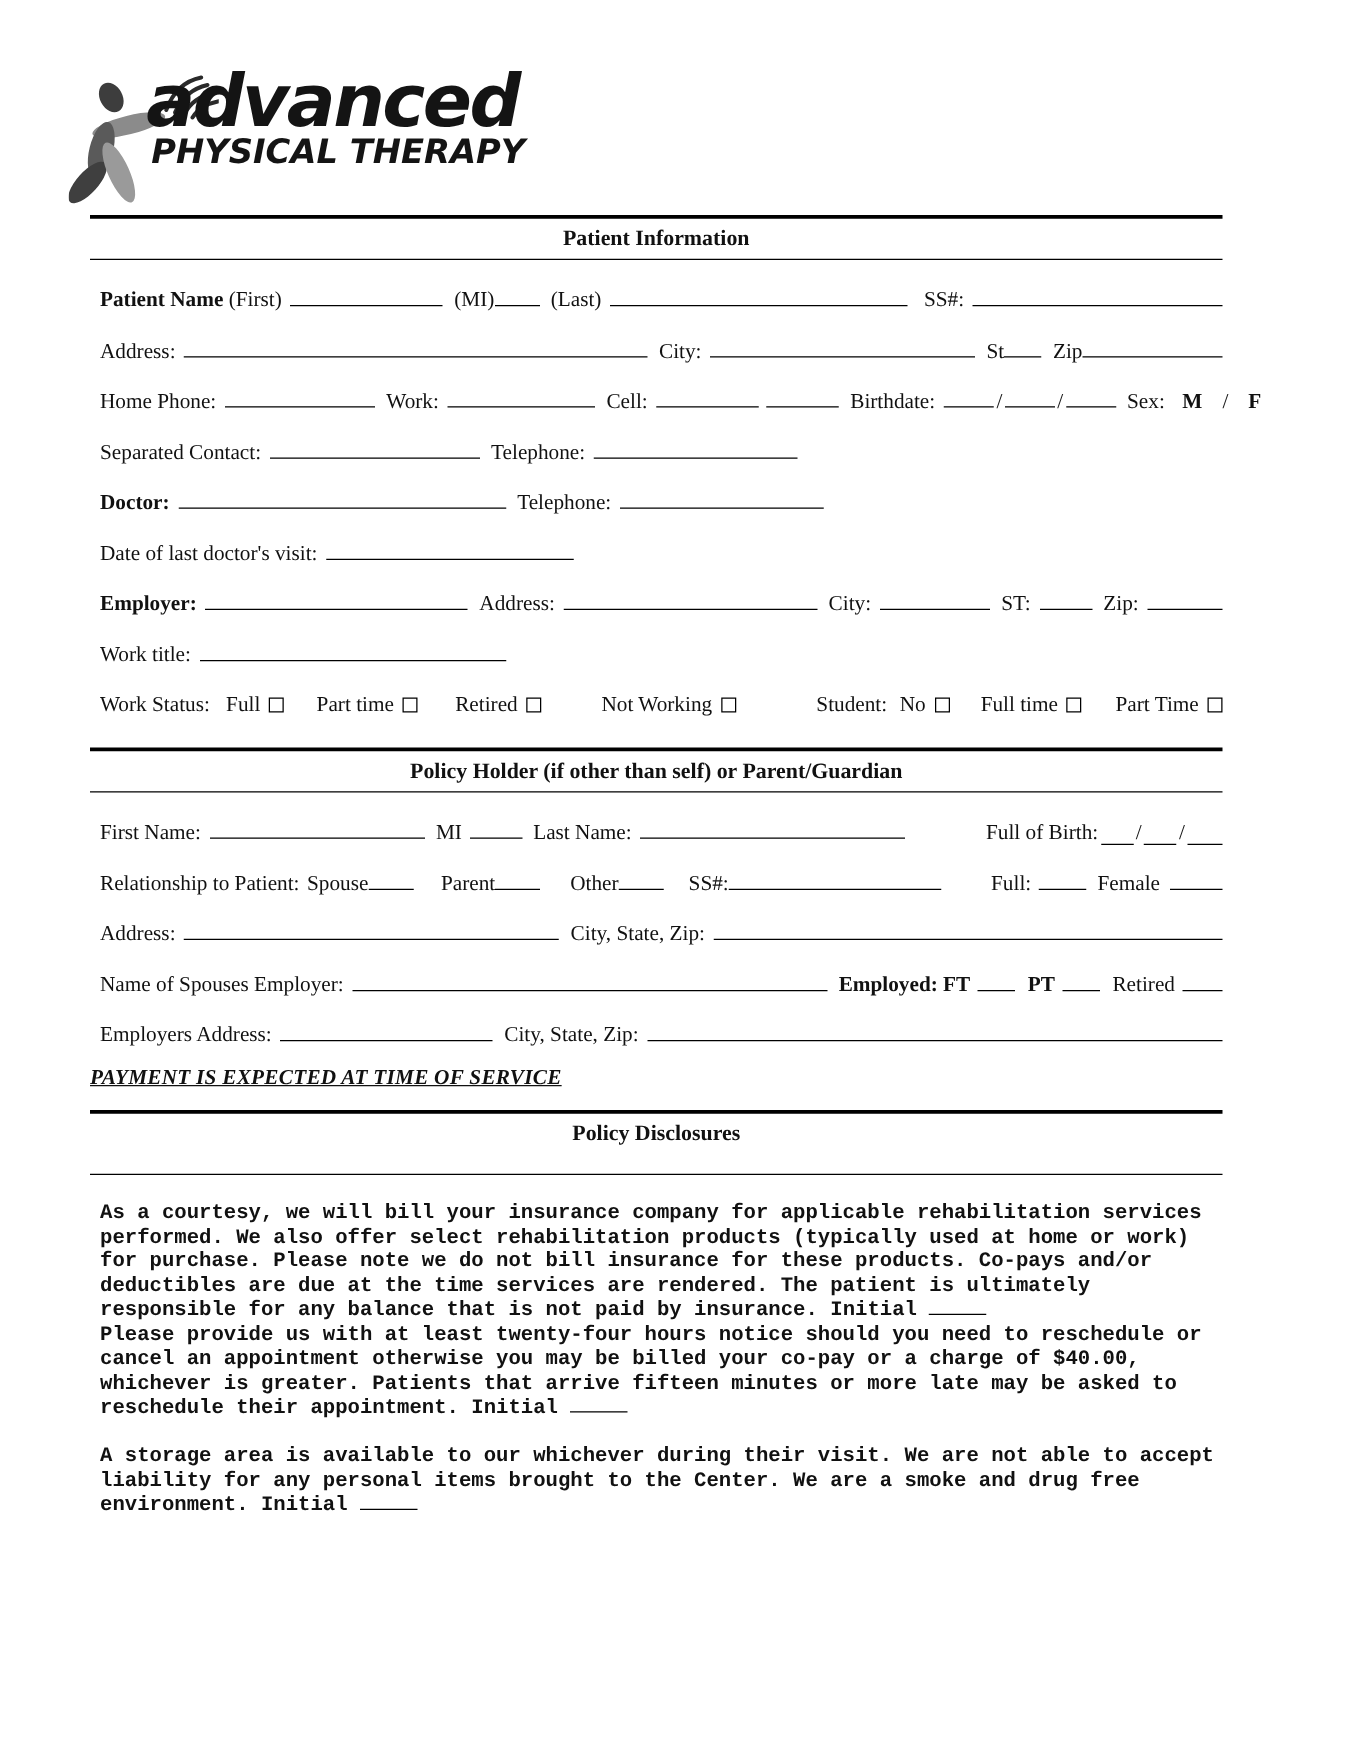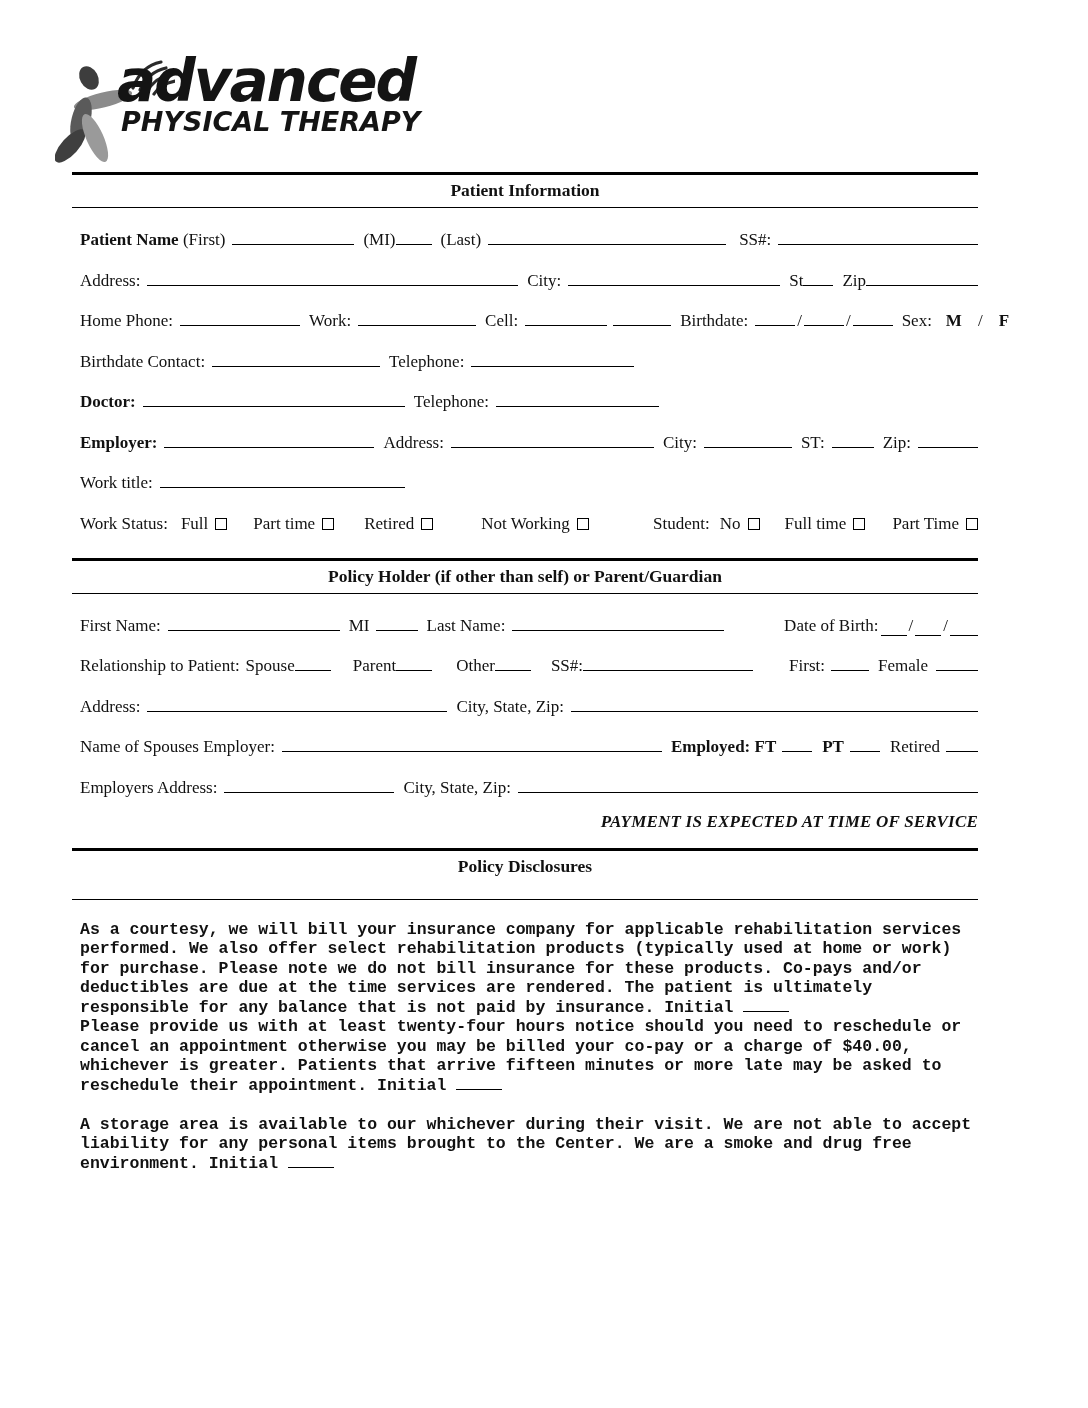"Birthdate Contact:" span.lb { text: Birthdate -> Separated }
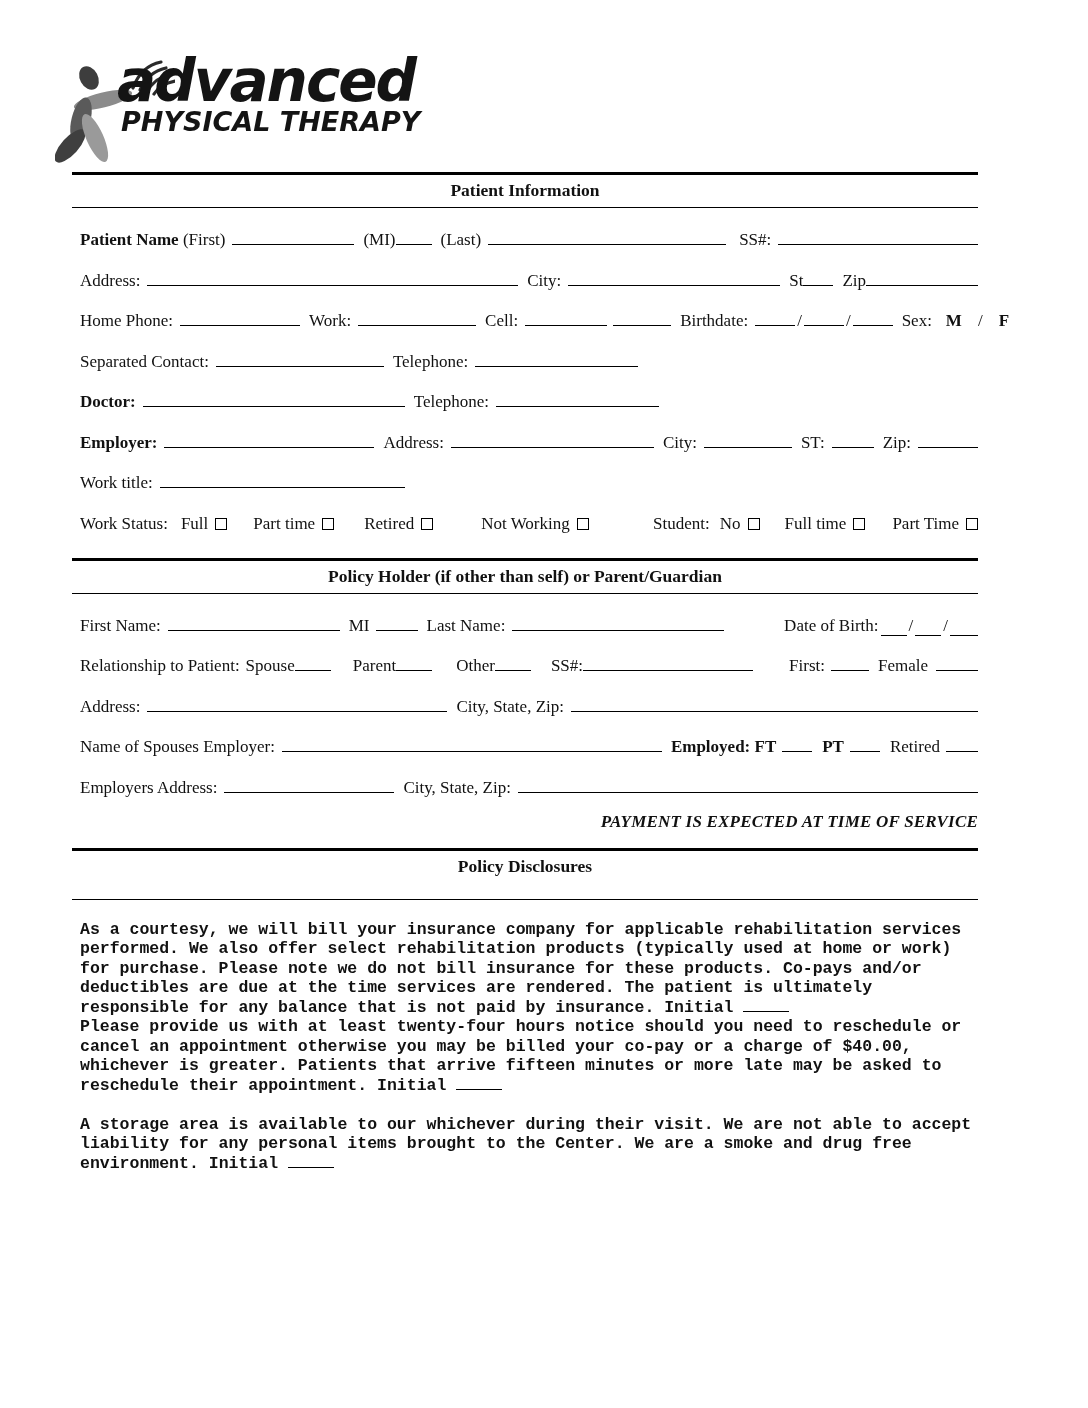"Date of last doctor's visit:" div.row { html: none -> <div> <span>Date of last doctor's visit:</span> <span></span> </div> }
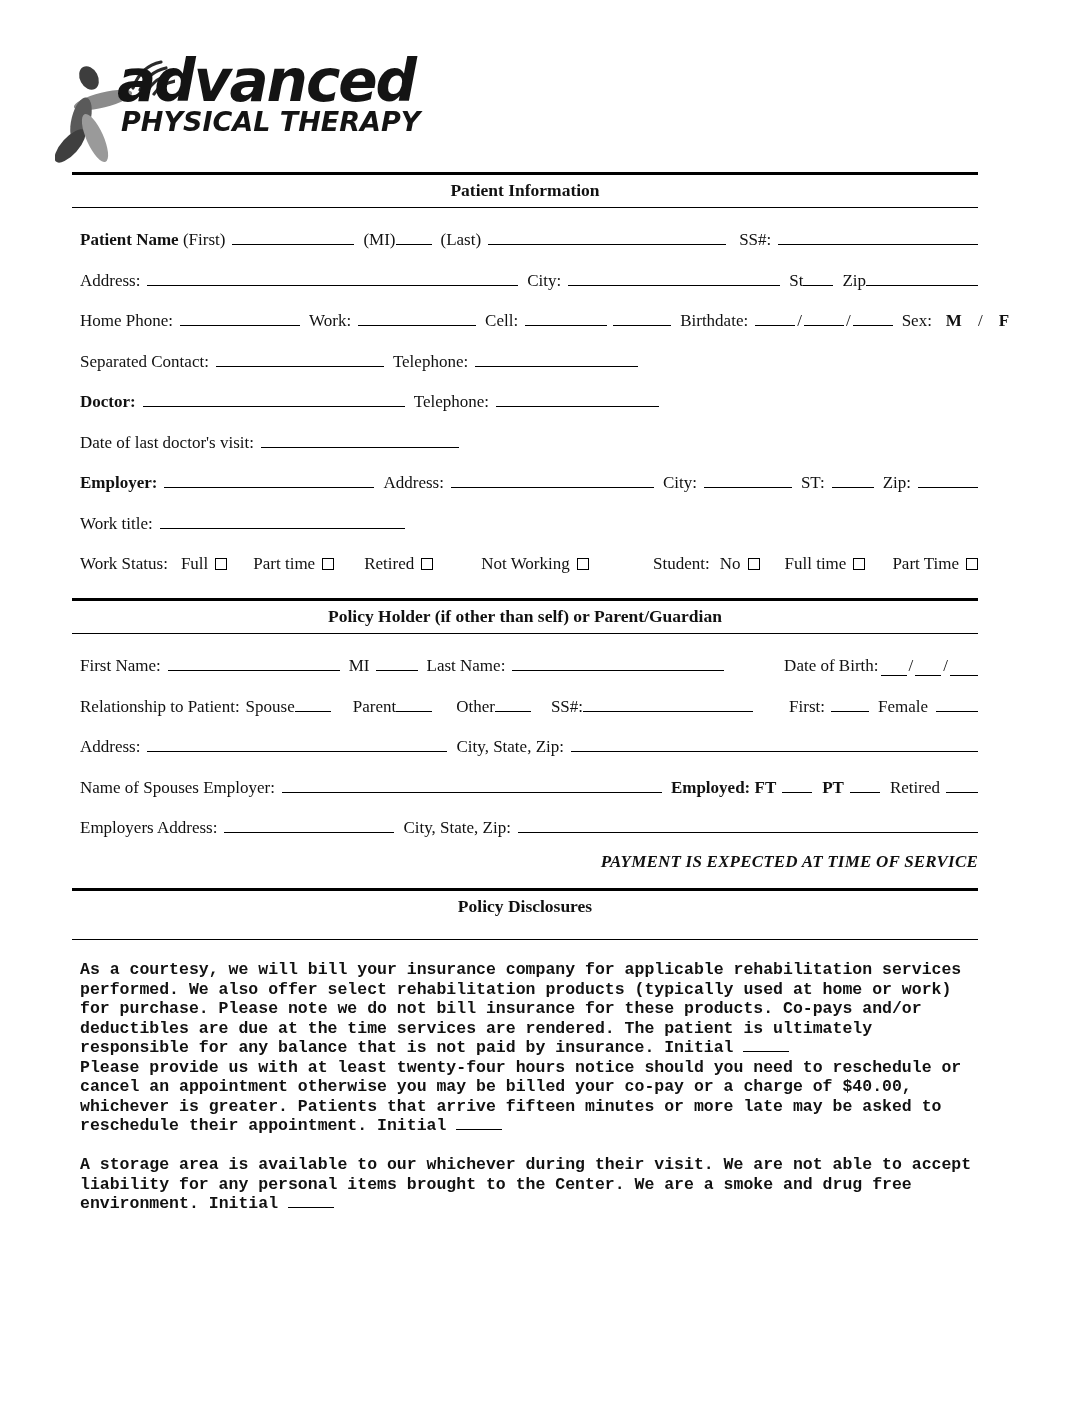"Date of Birth:" span { text: Date -> Full }
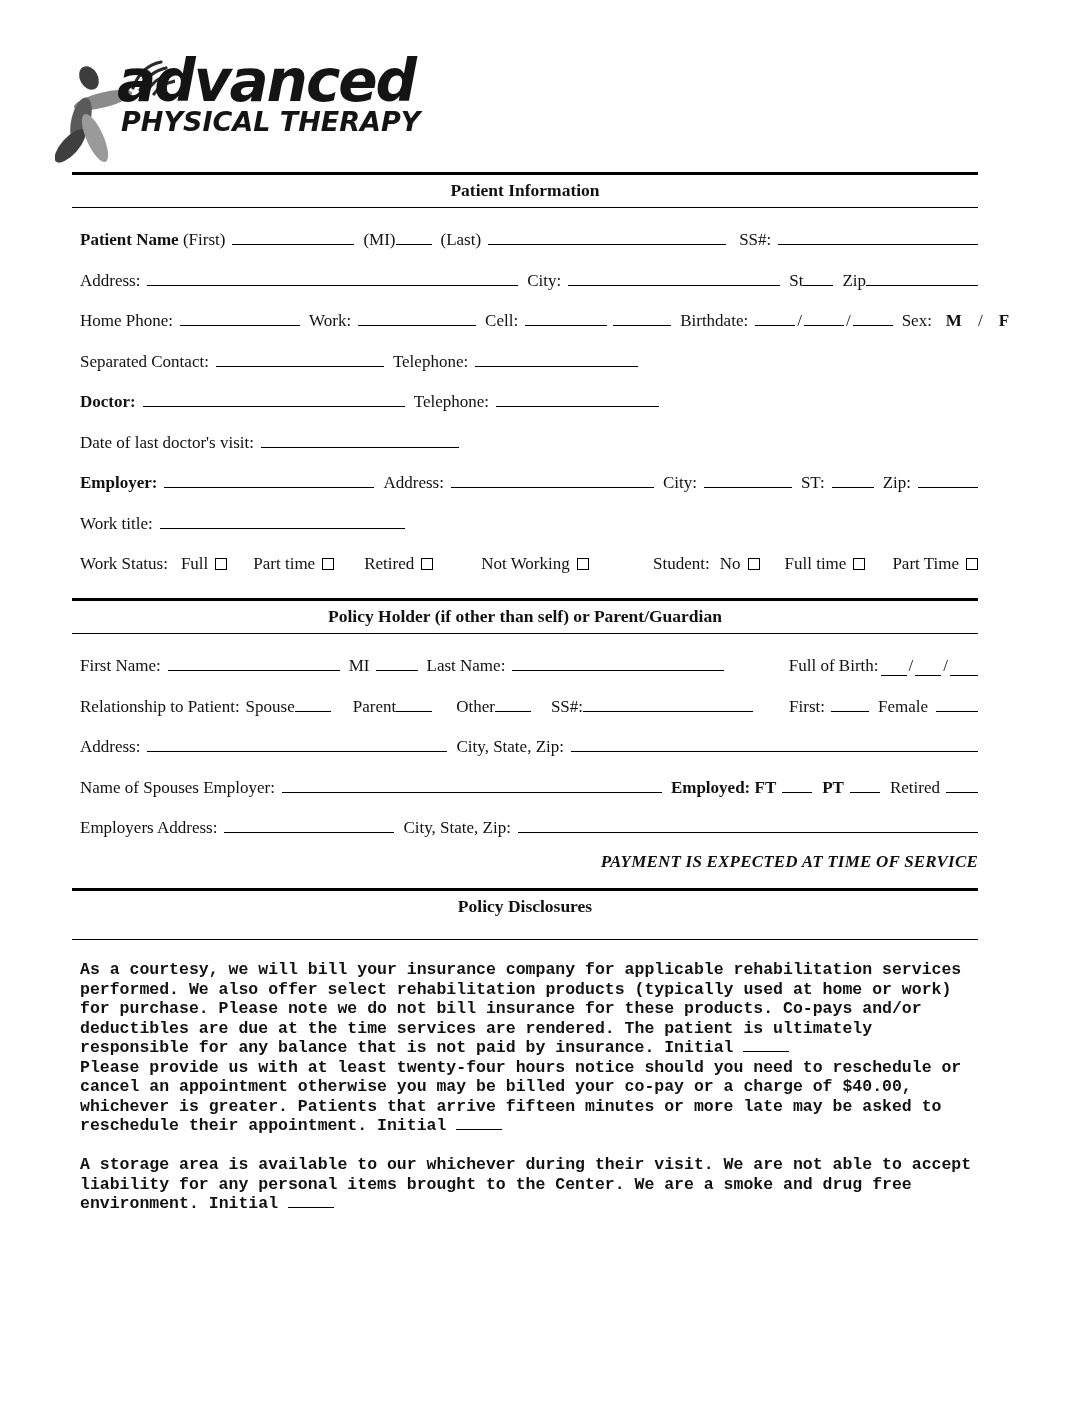"First:" span.push { text: First -> Full }
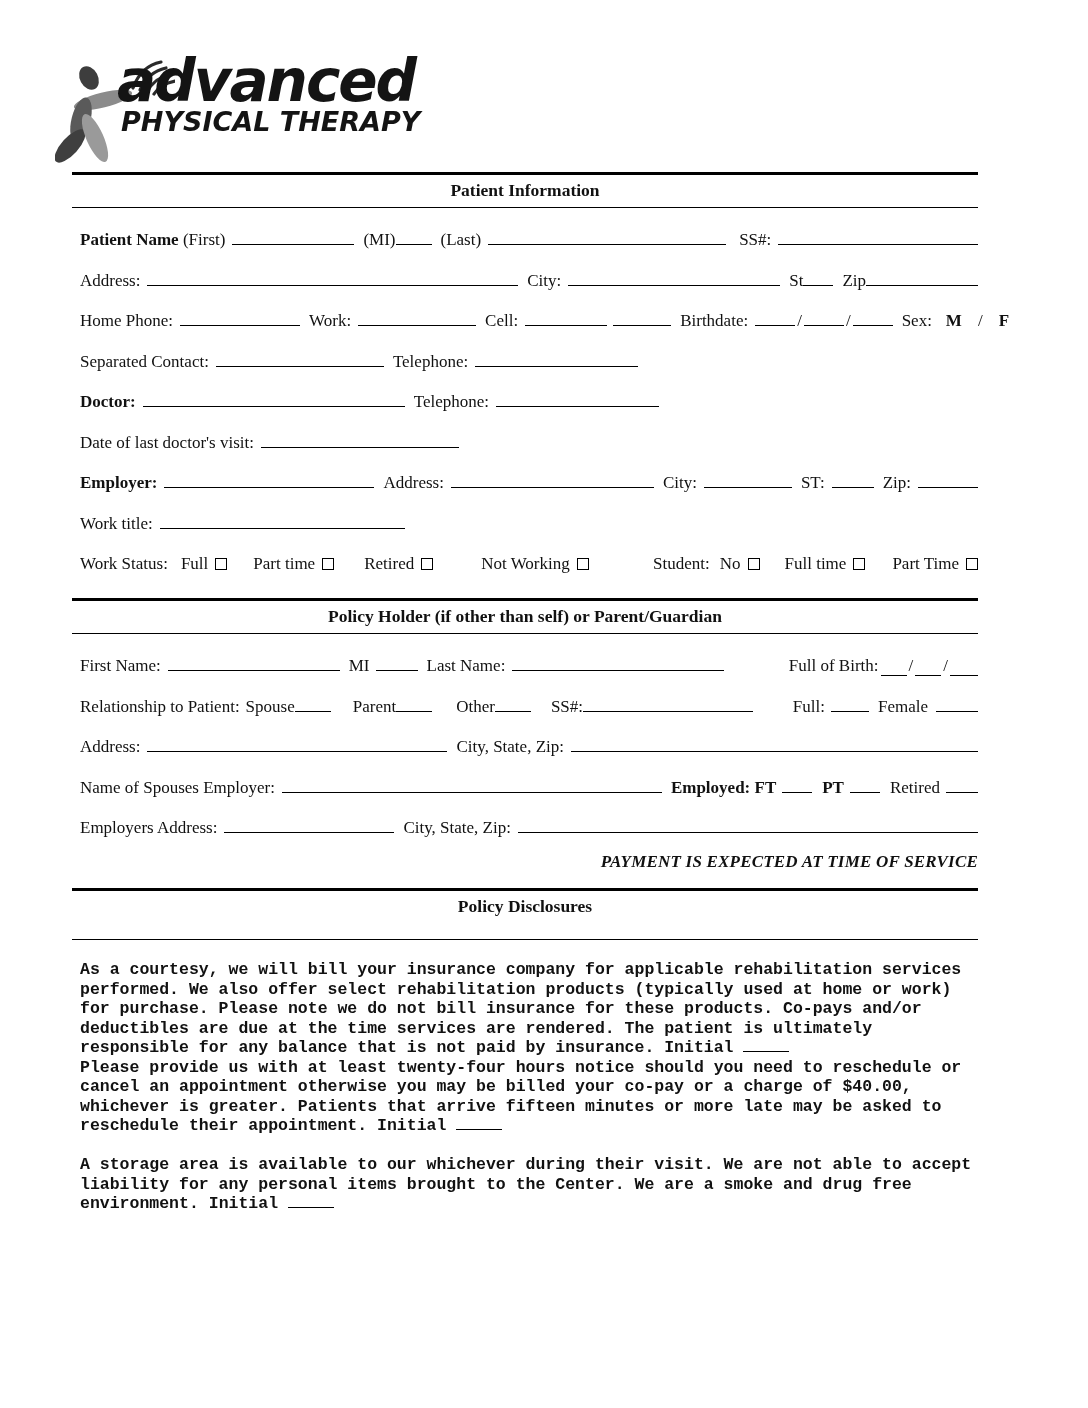"PAYMENT IS EXPECTED AT TIME" .payment { text-align: right -> left; text-decoration: none -> underline }
